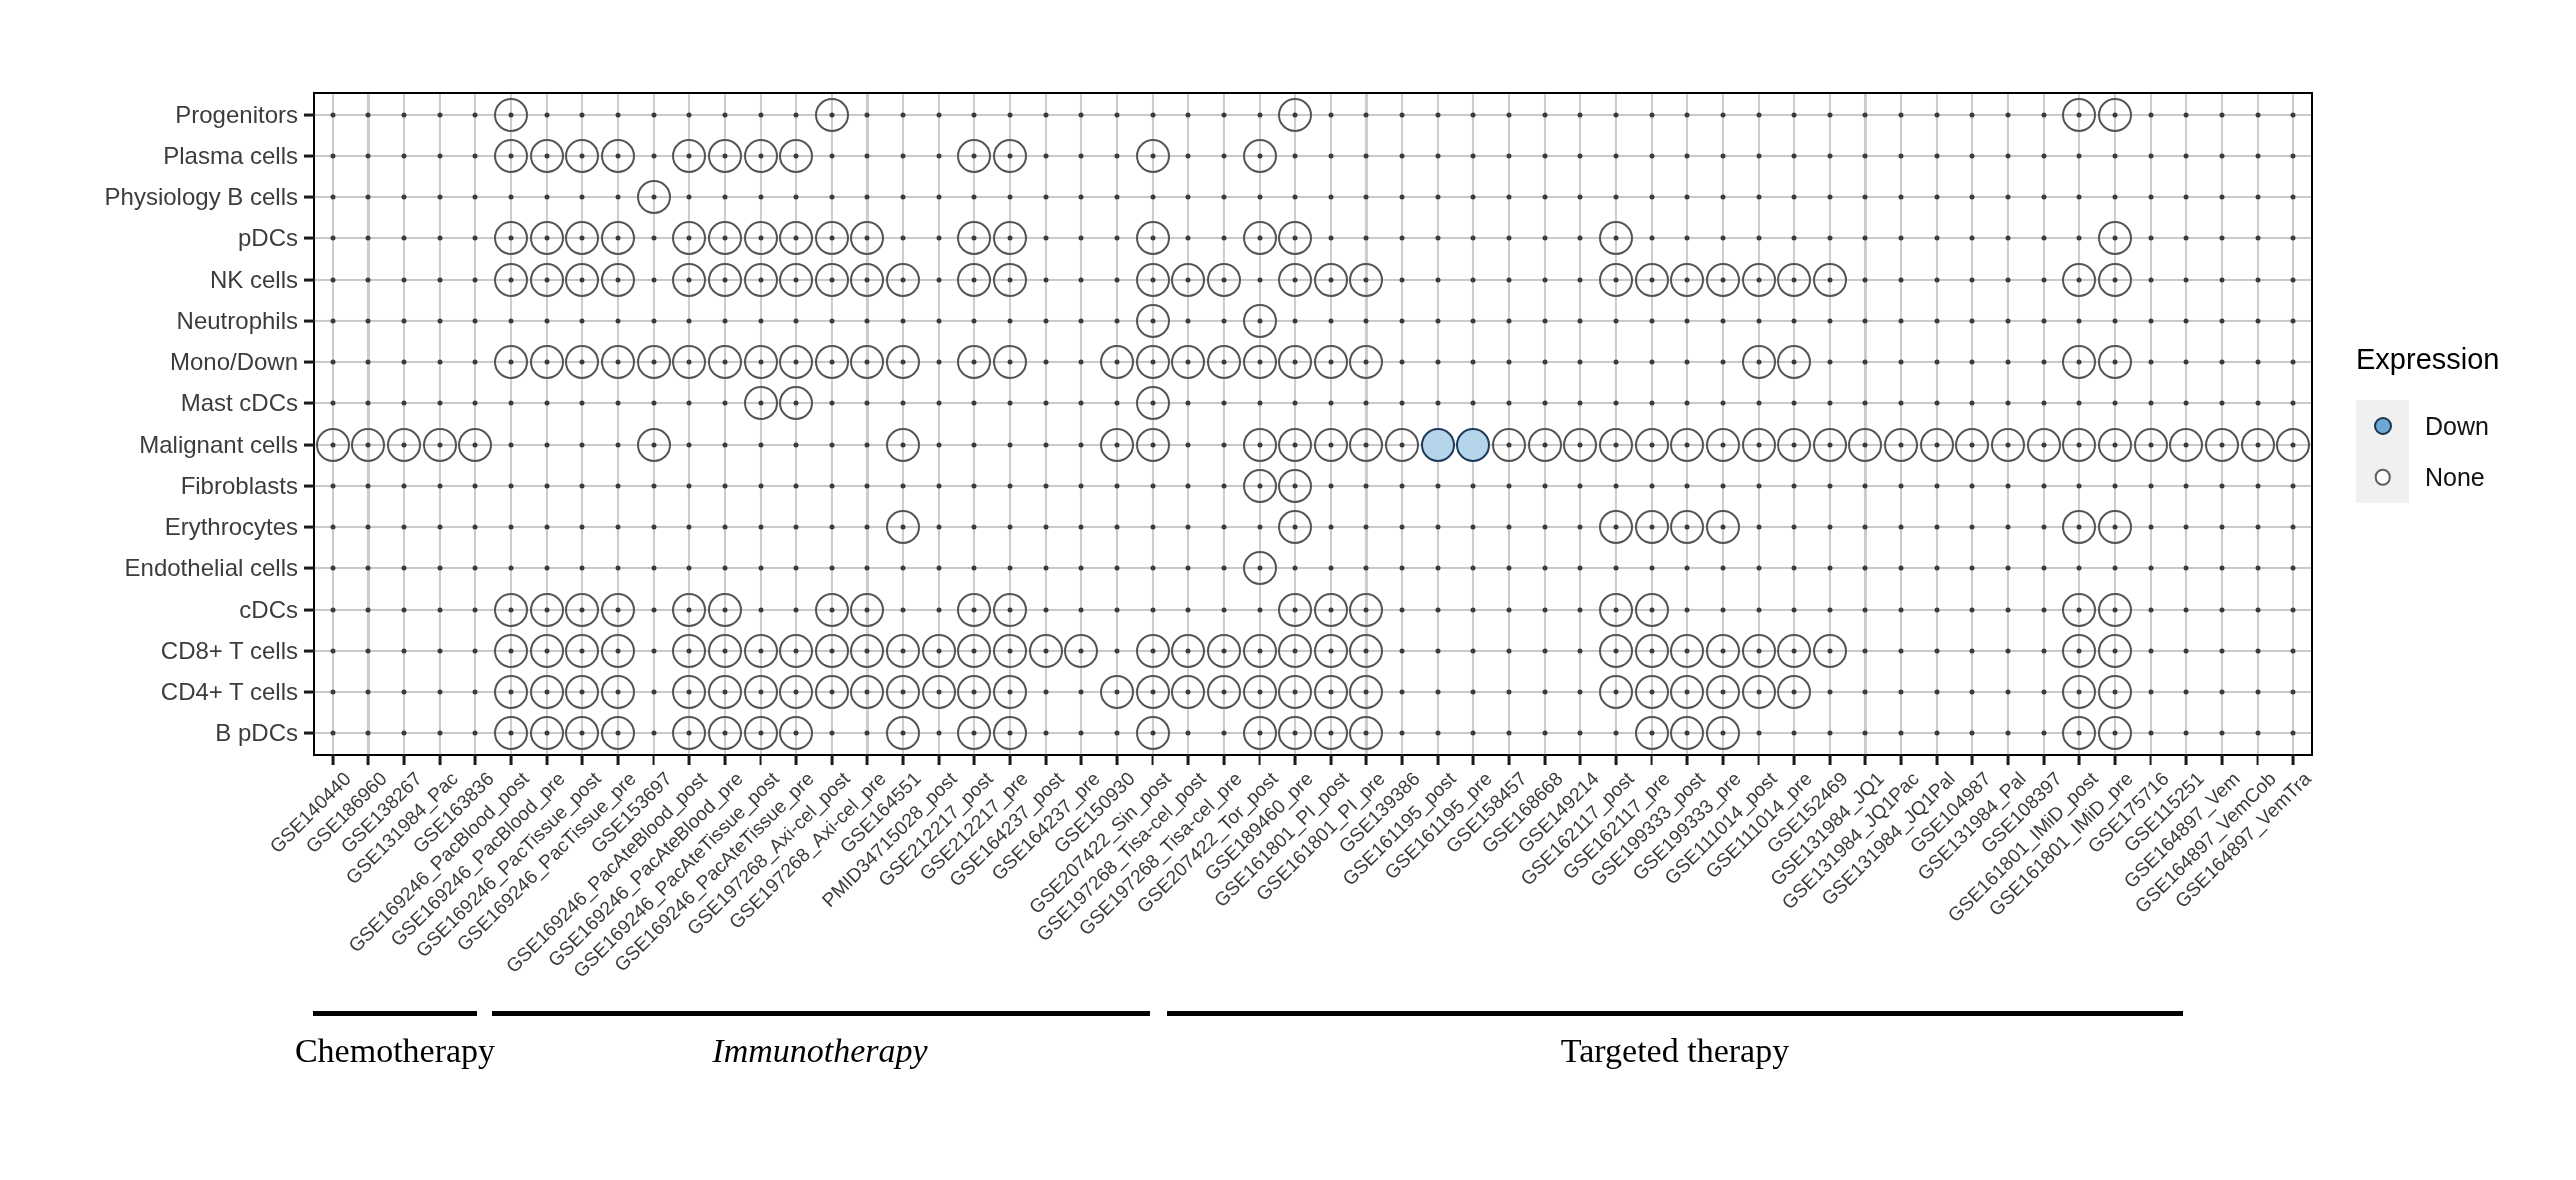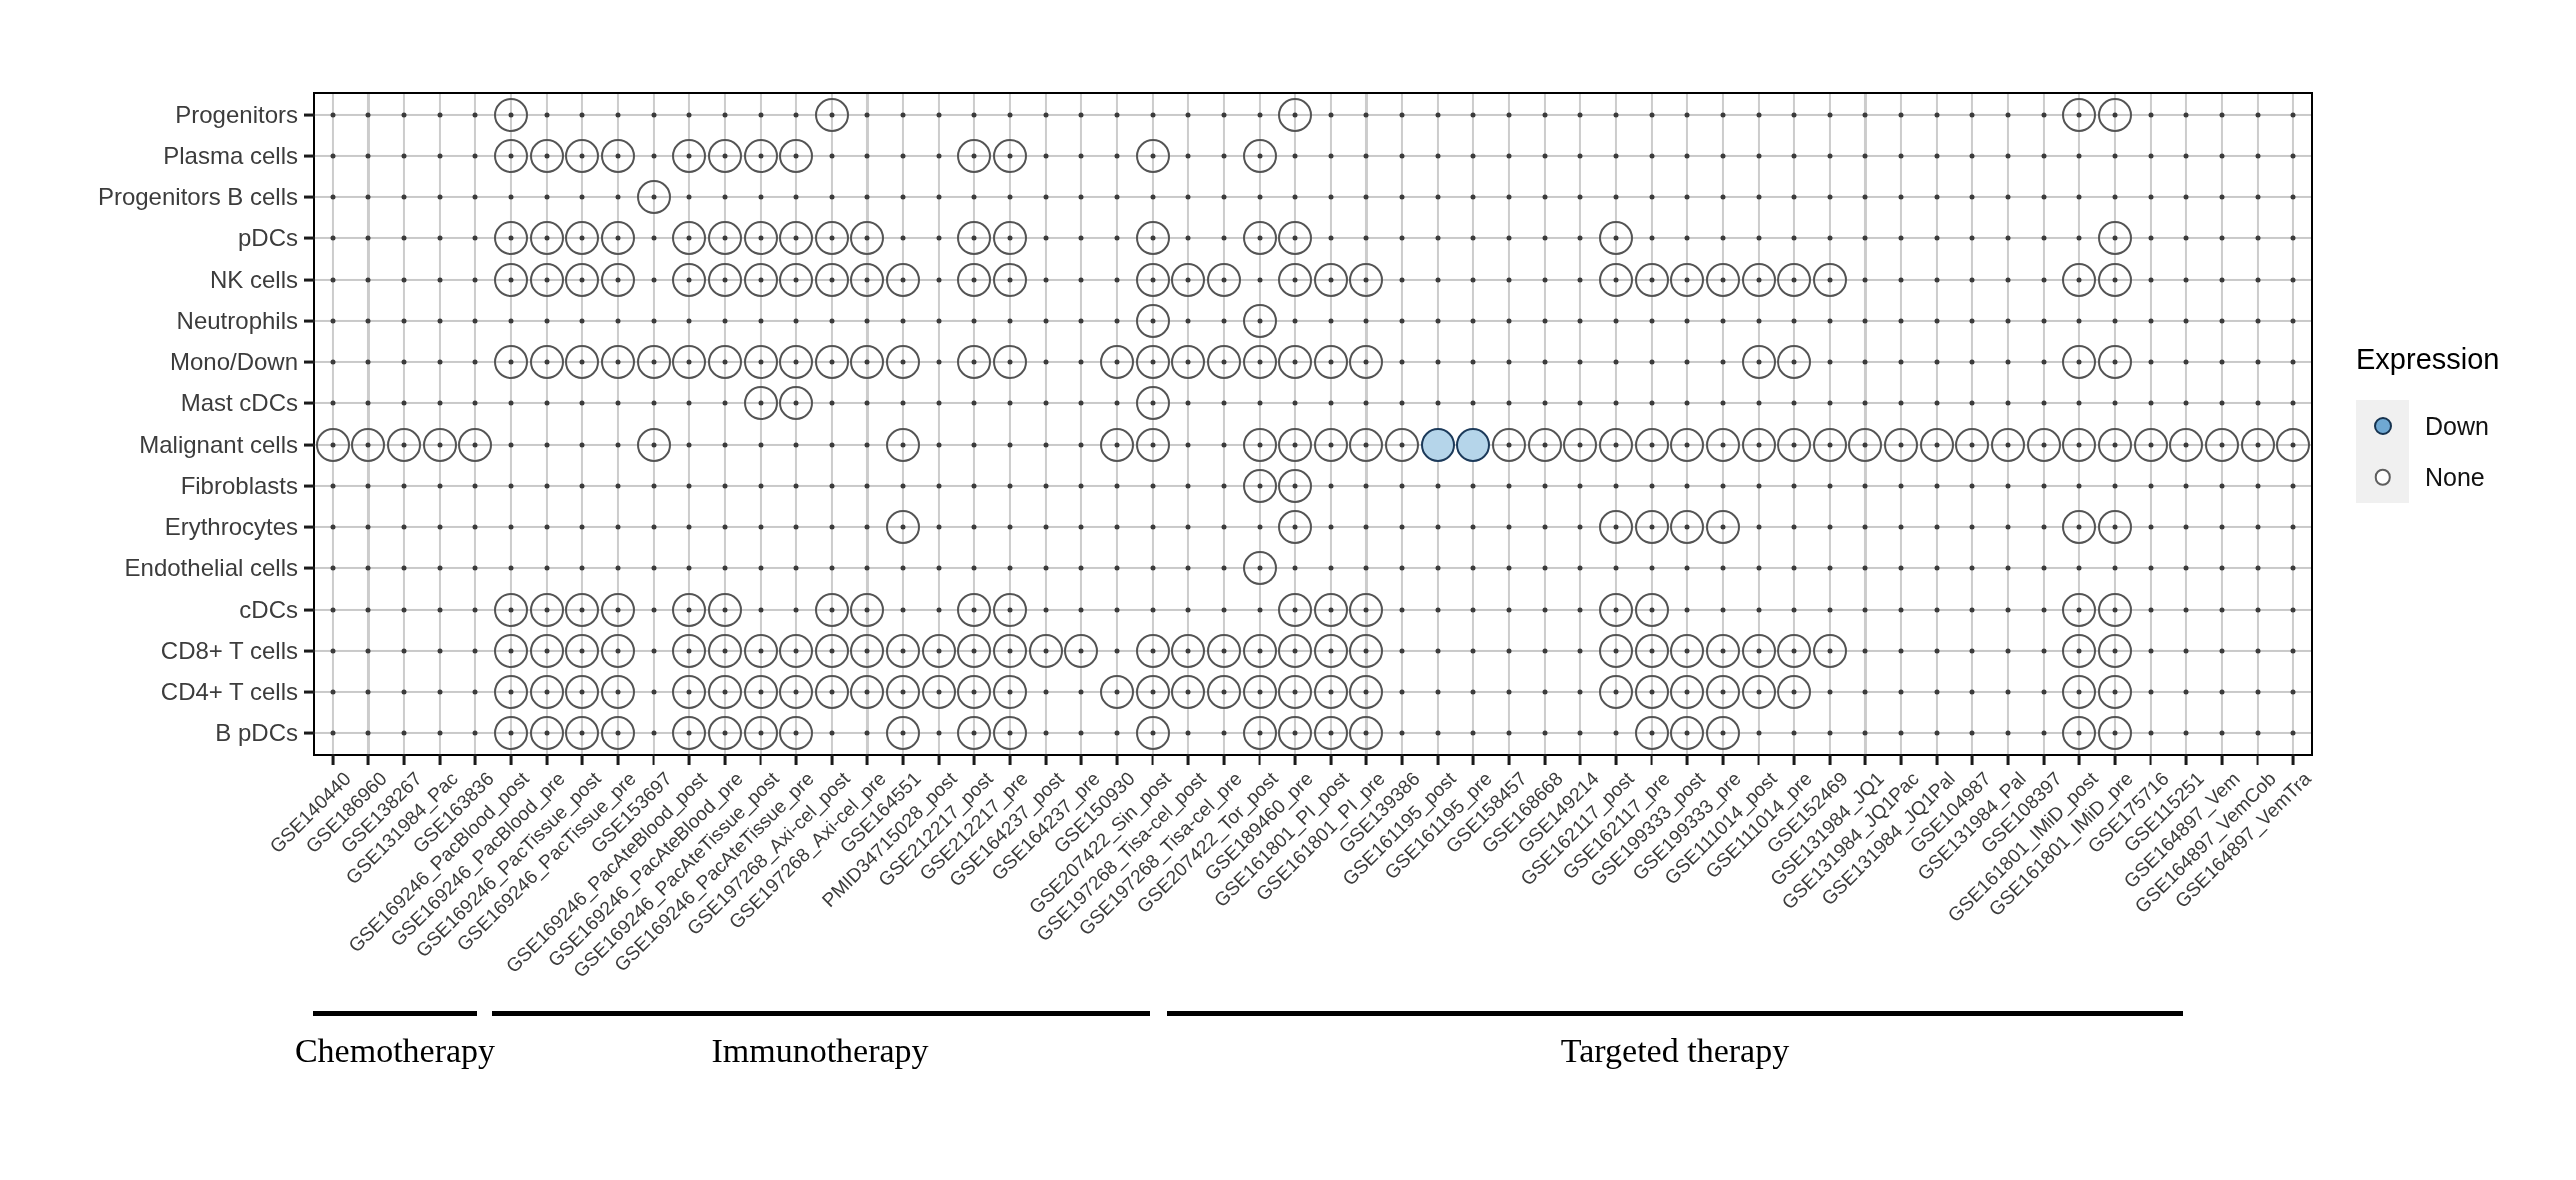"Progenitors B cells" div.ylab { text: Progenitors -> Physiology }
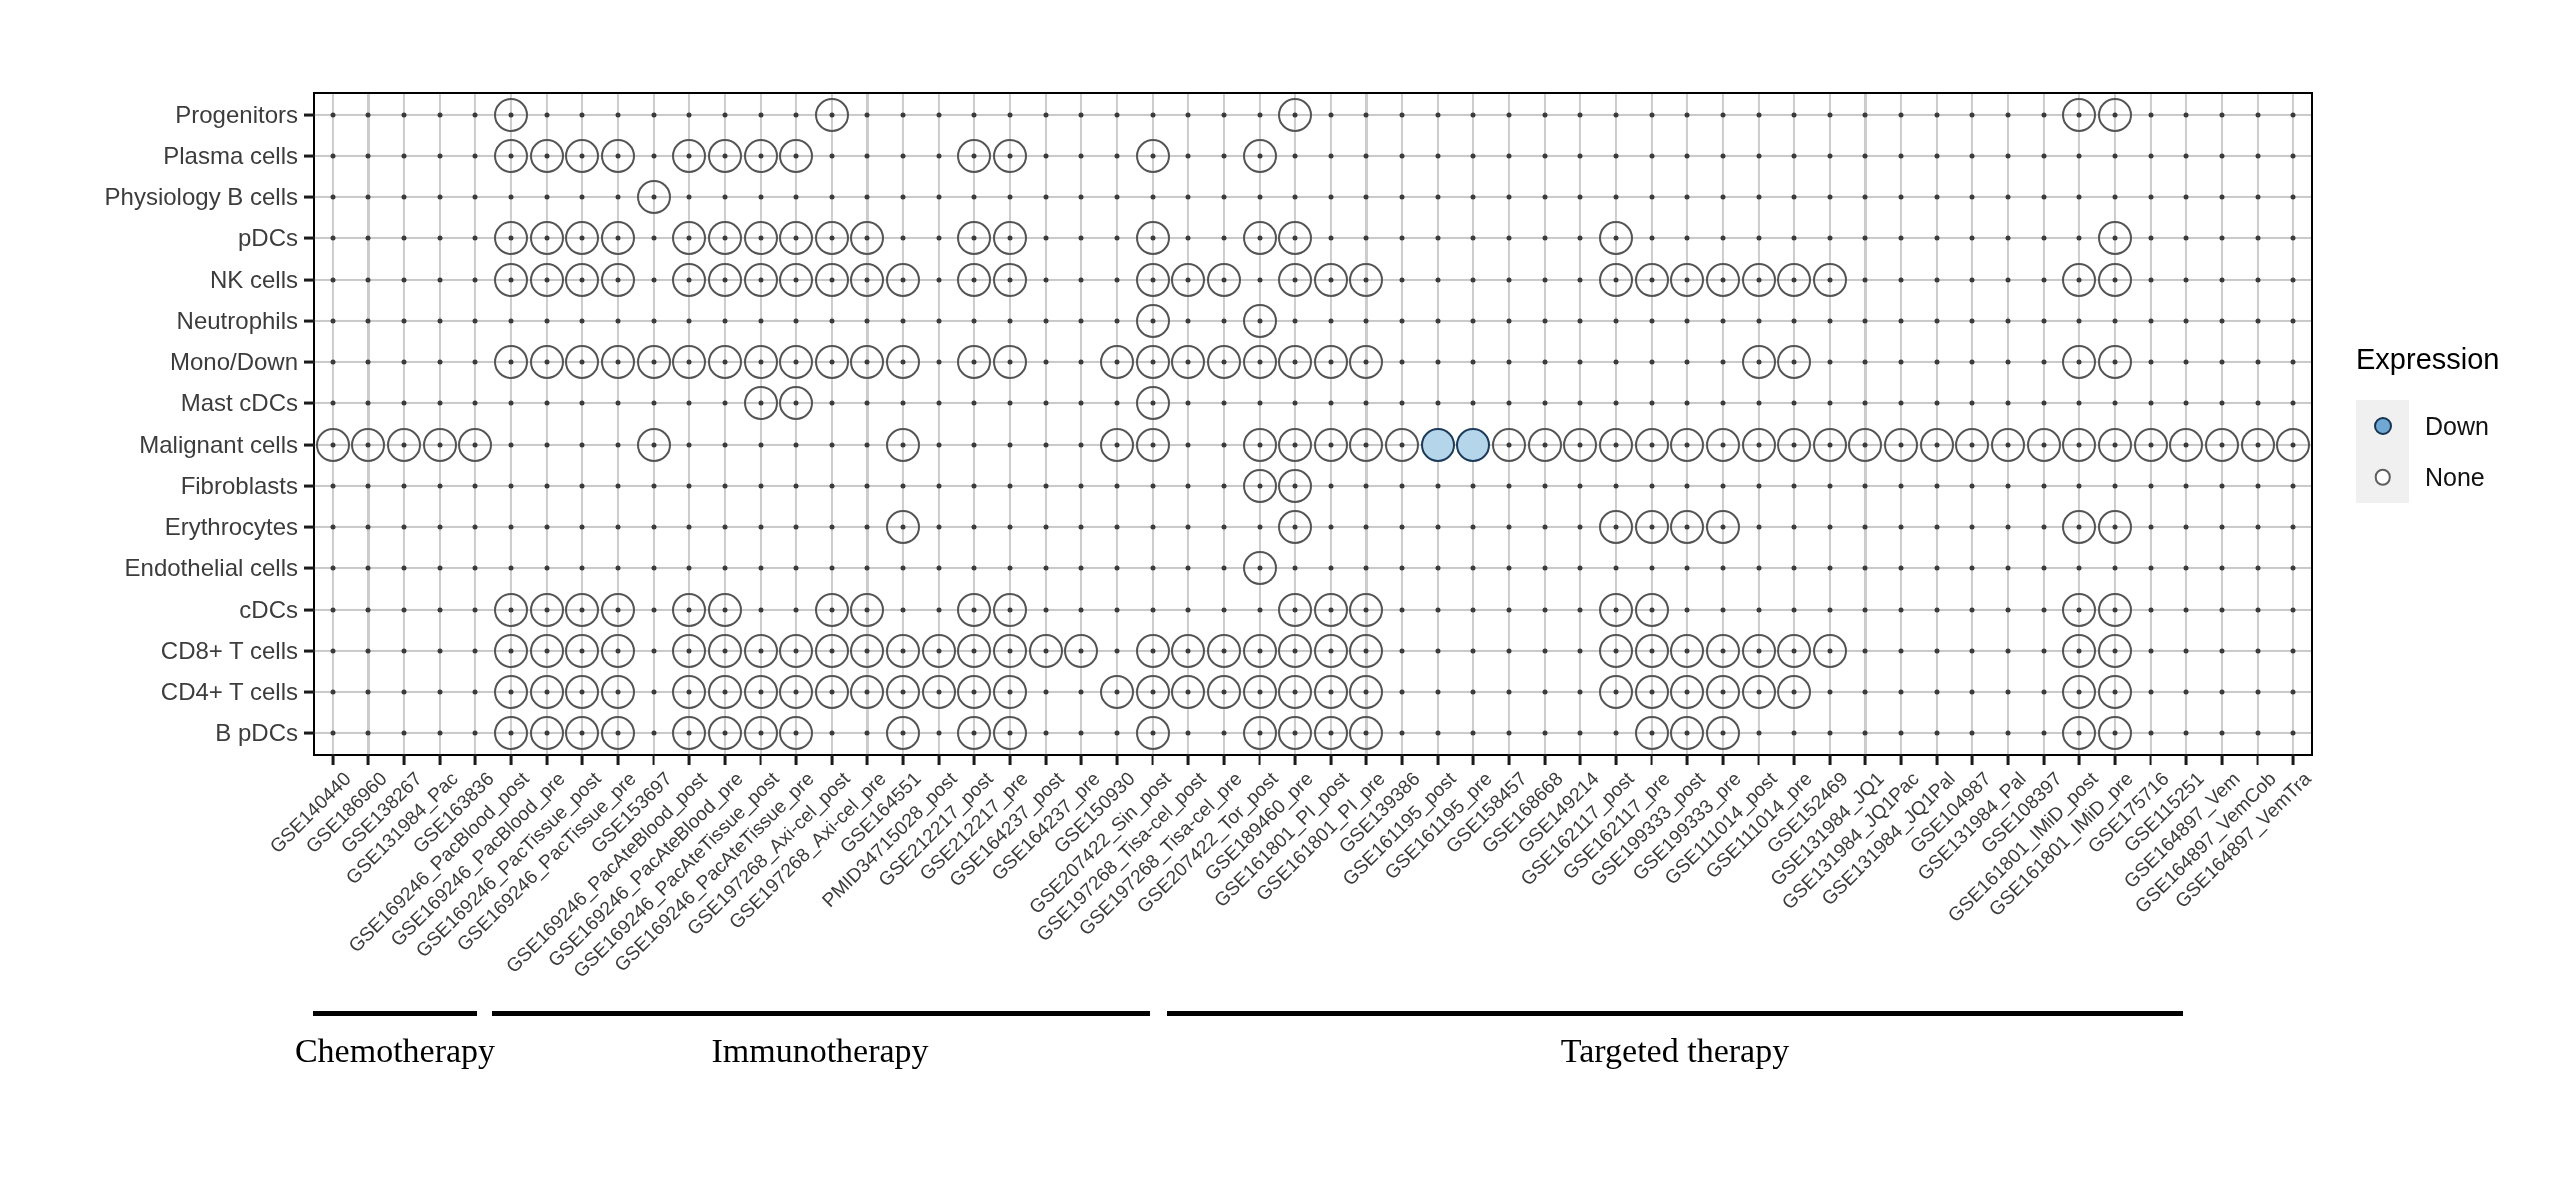"Immunotherapy" div.group-label { font-style: none -> italic }
